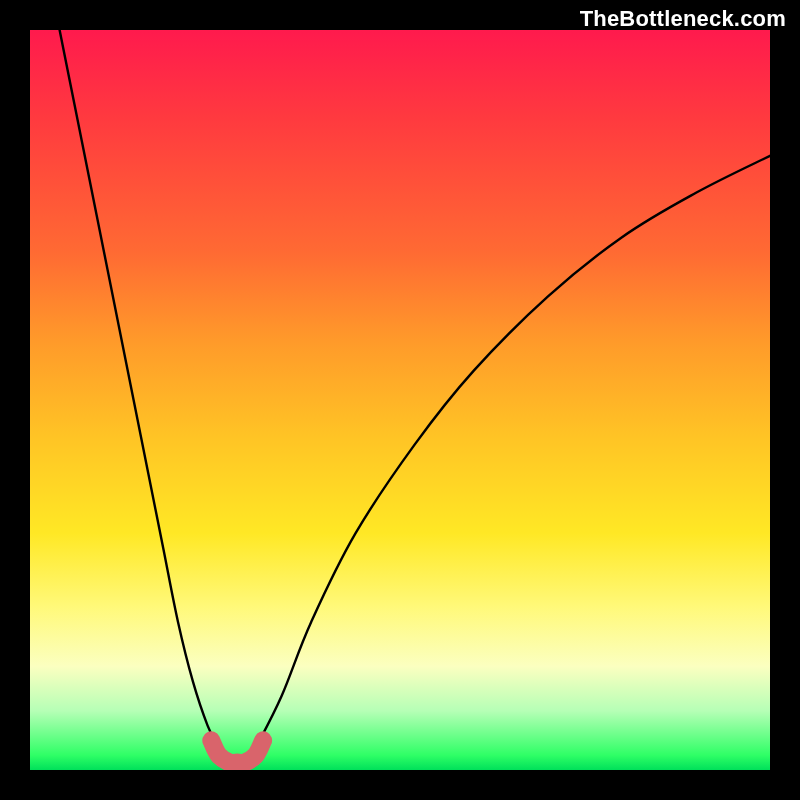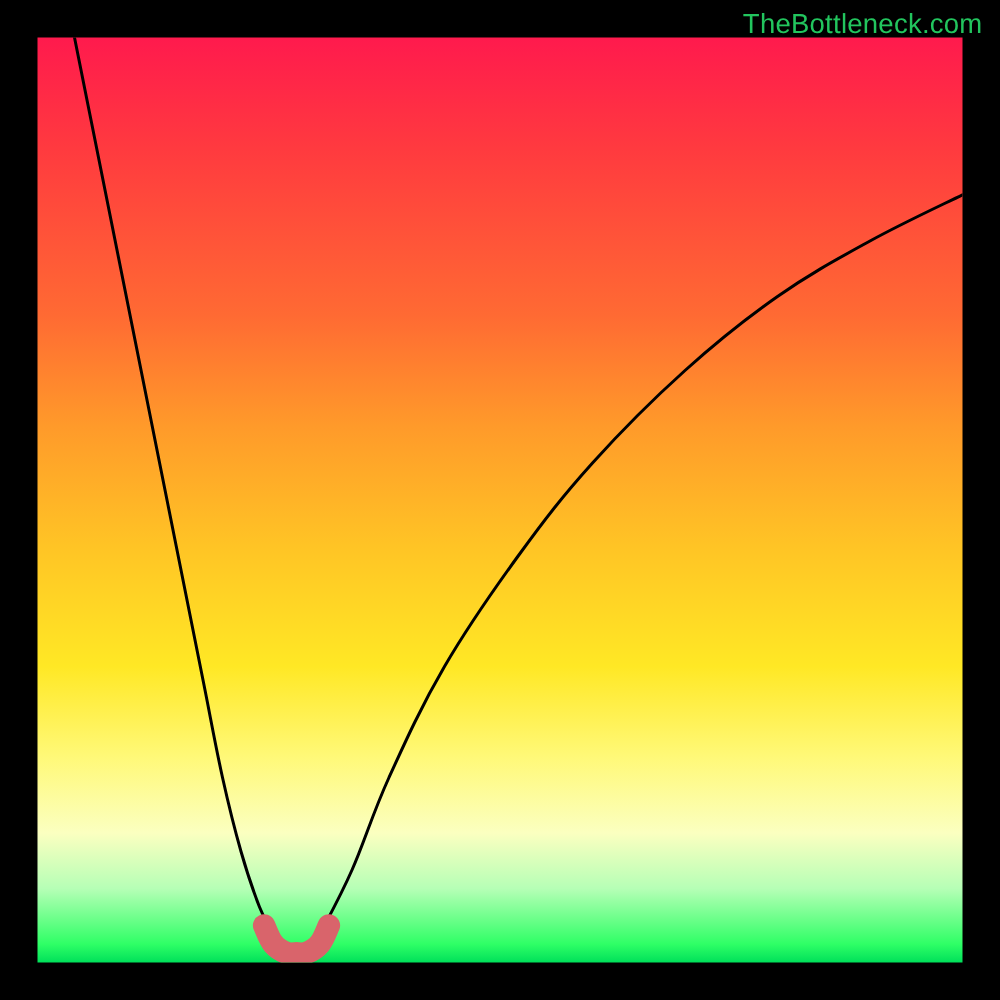"TheBottleneck.com" .attribution { color: #22c55e -> #ffffff; font-weight: 400 -> 700 }
